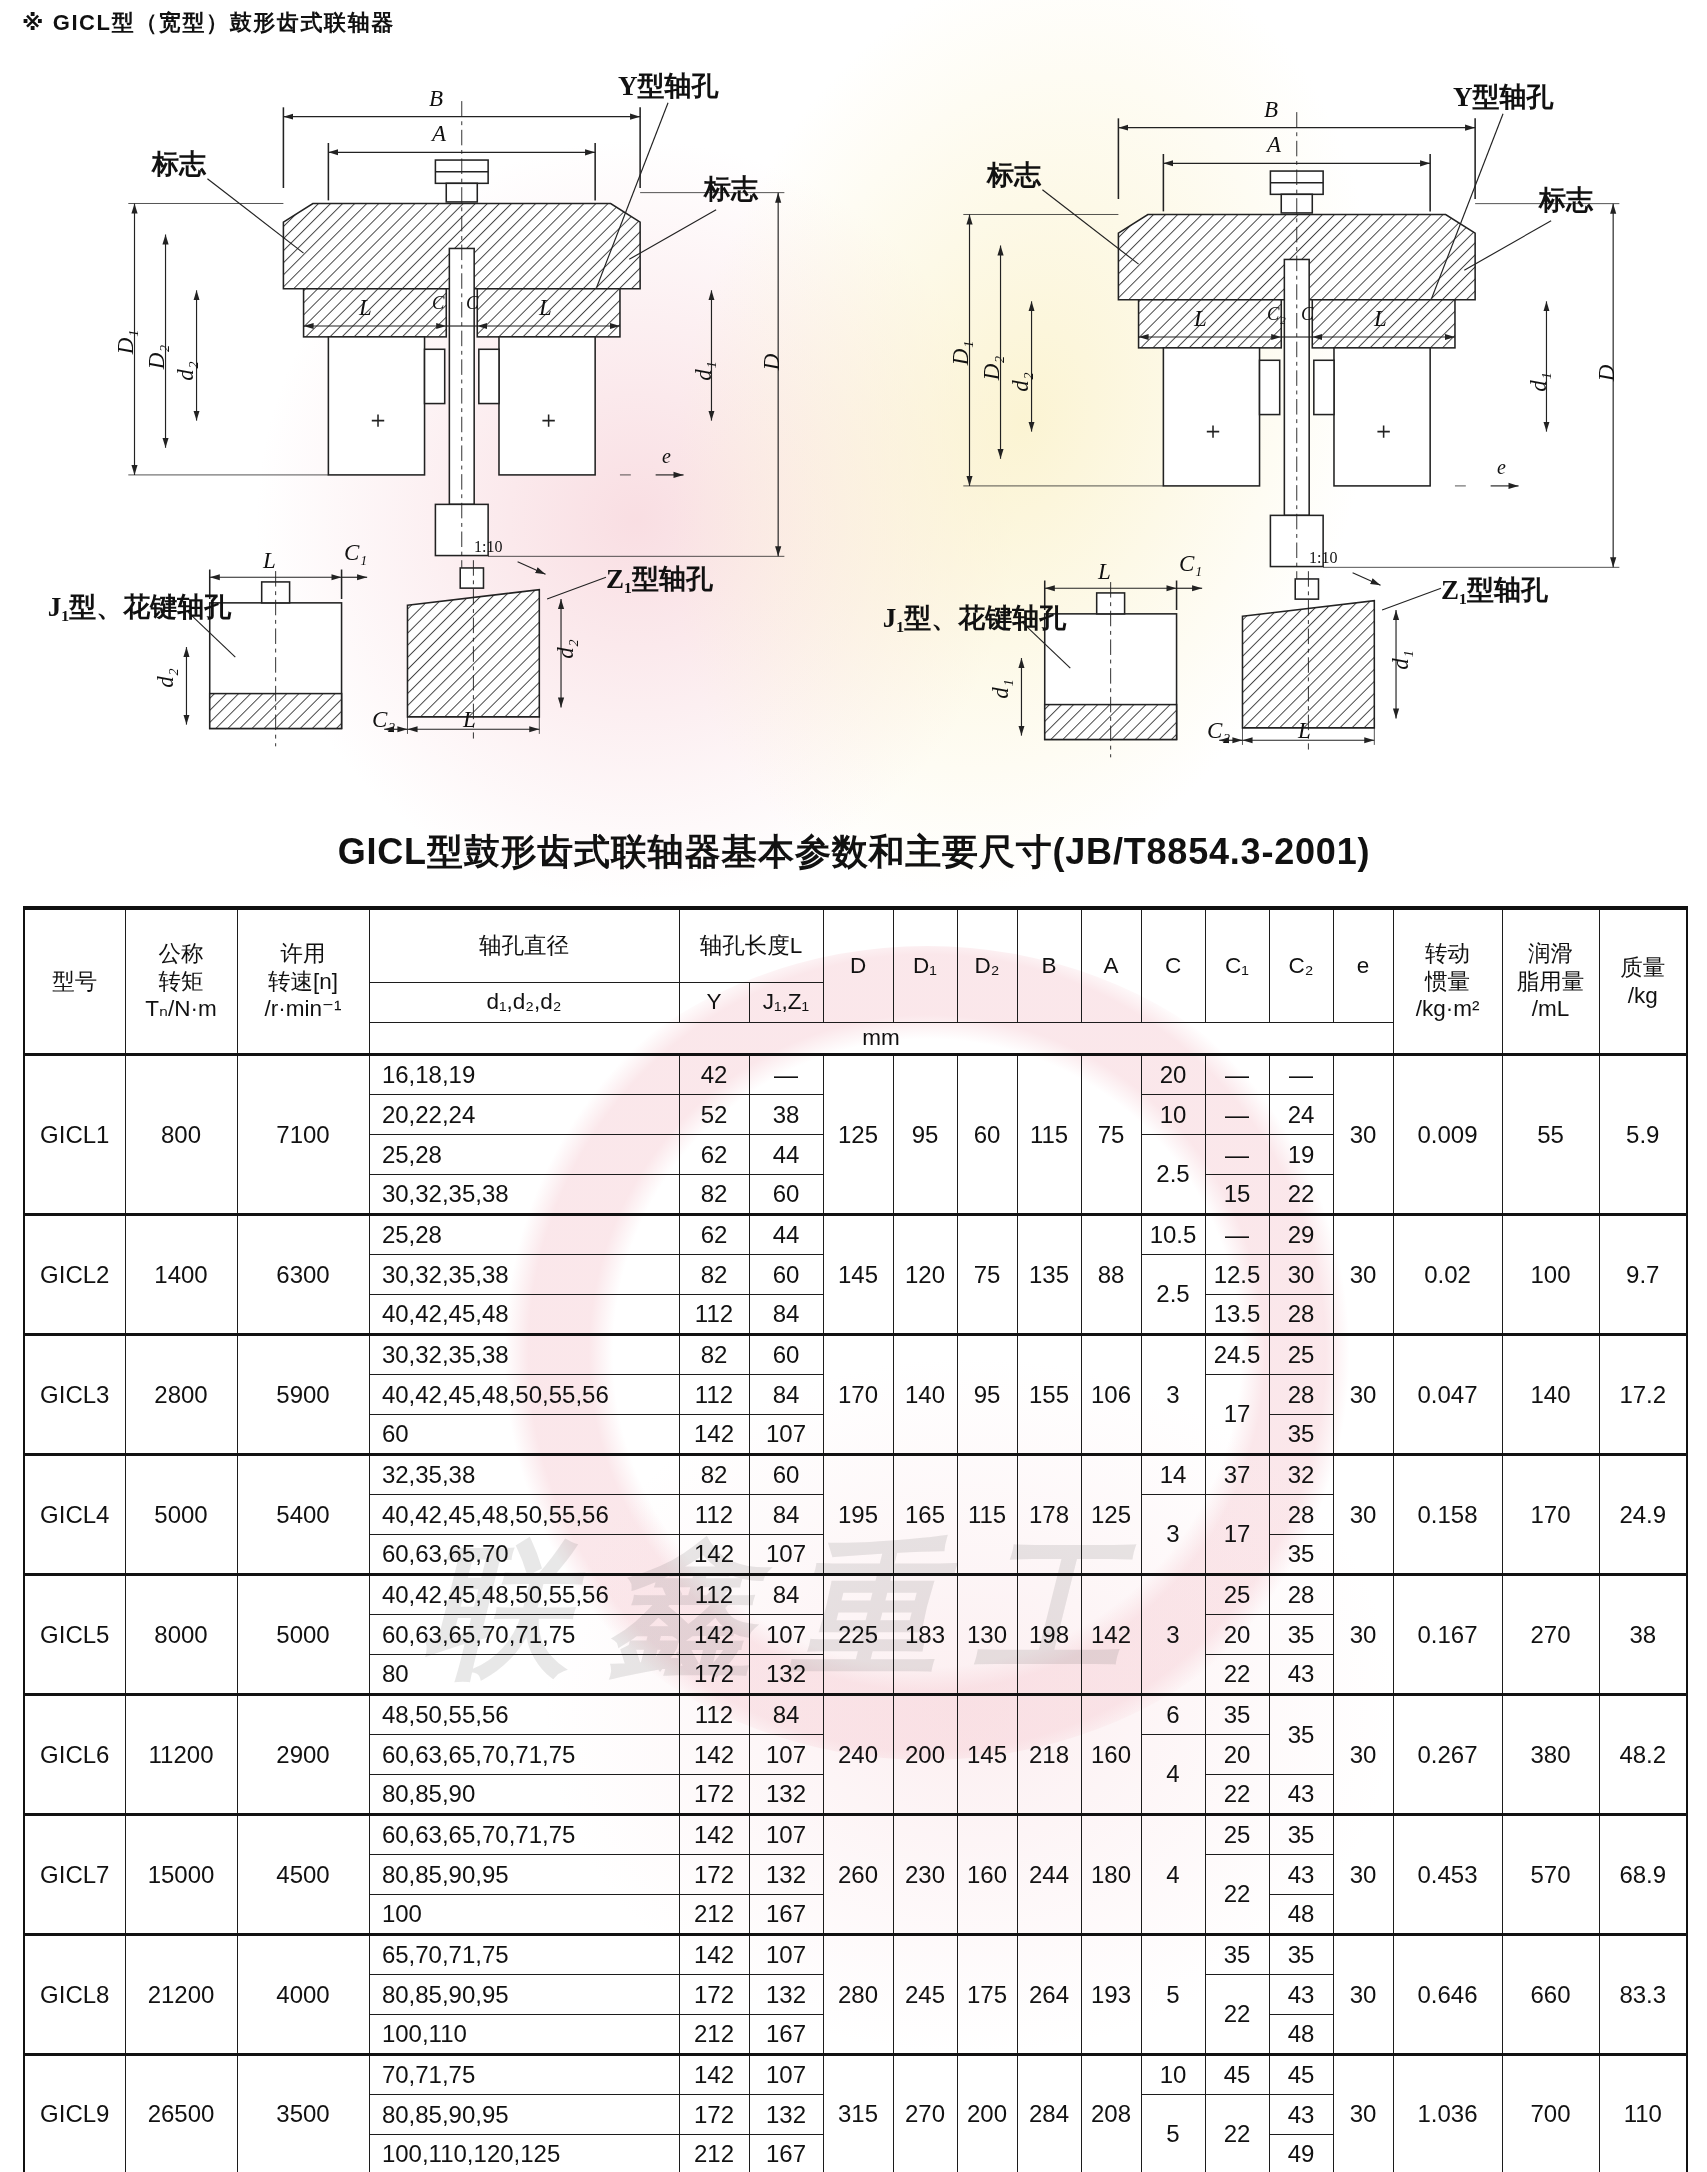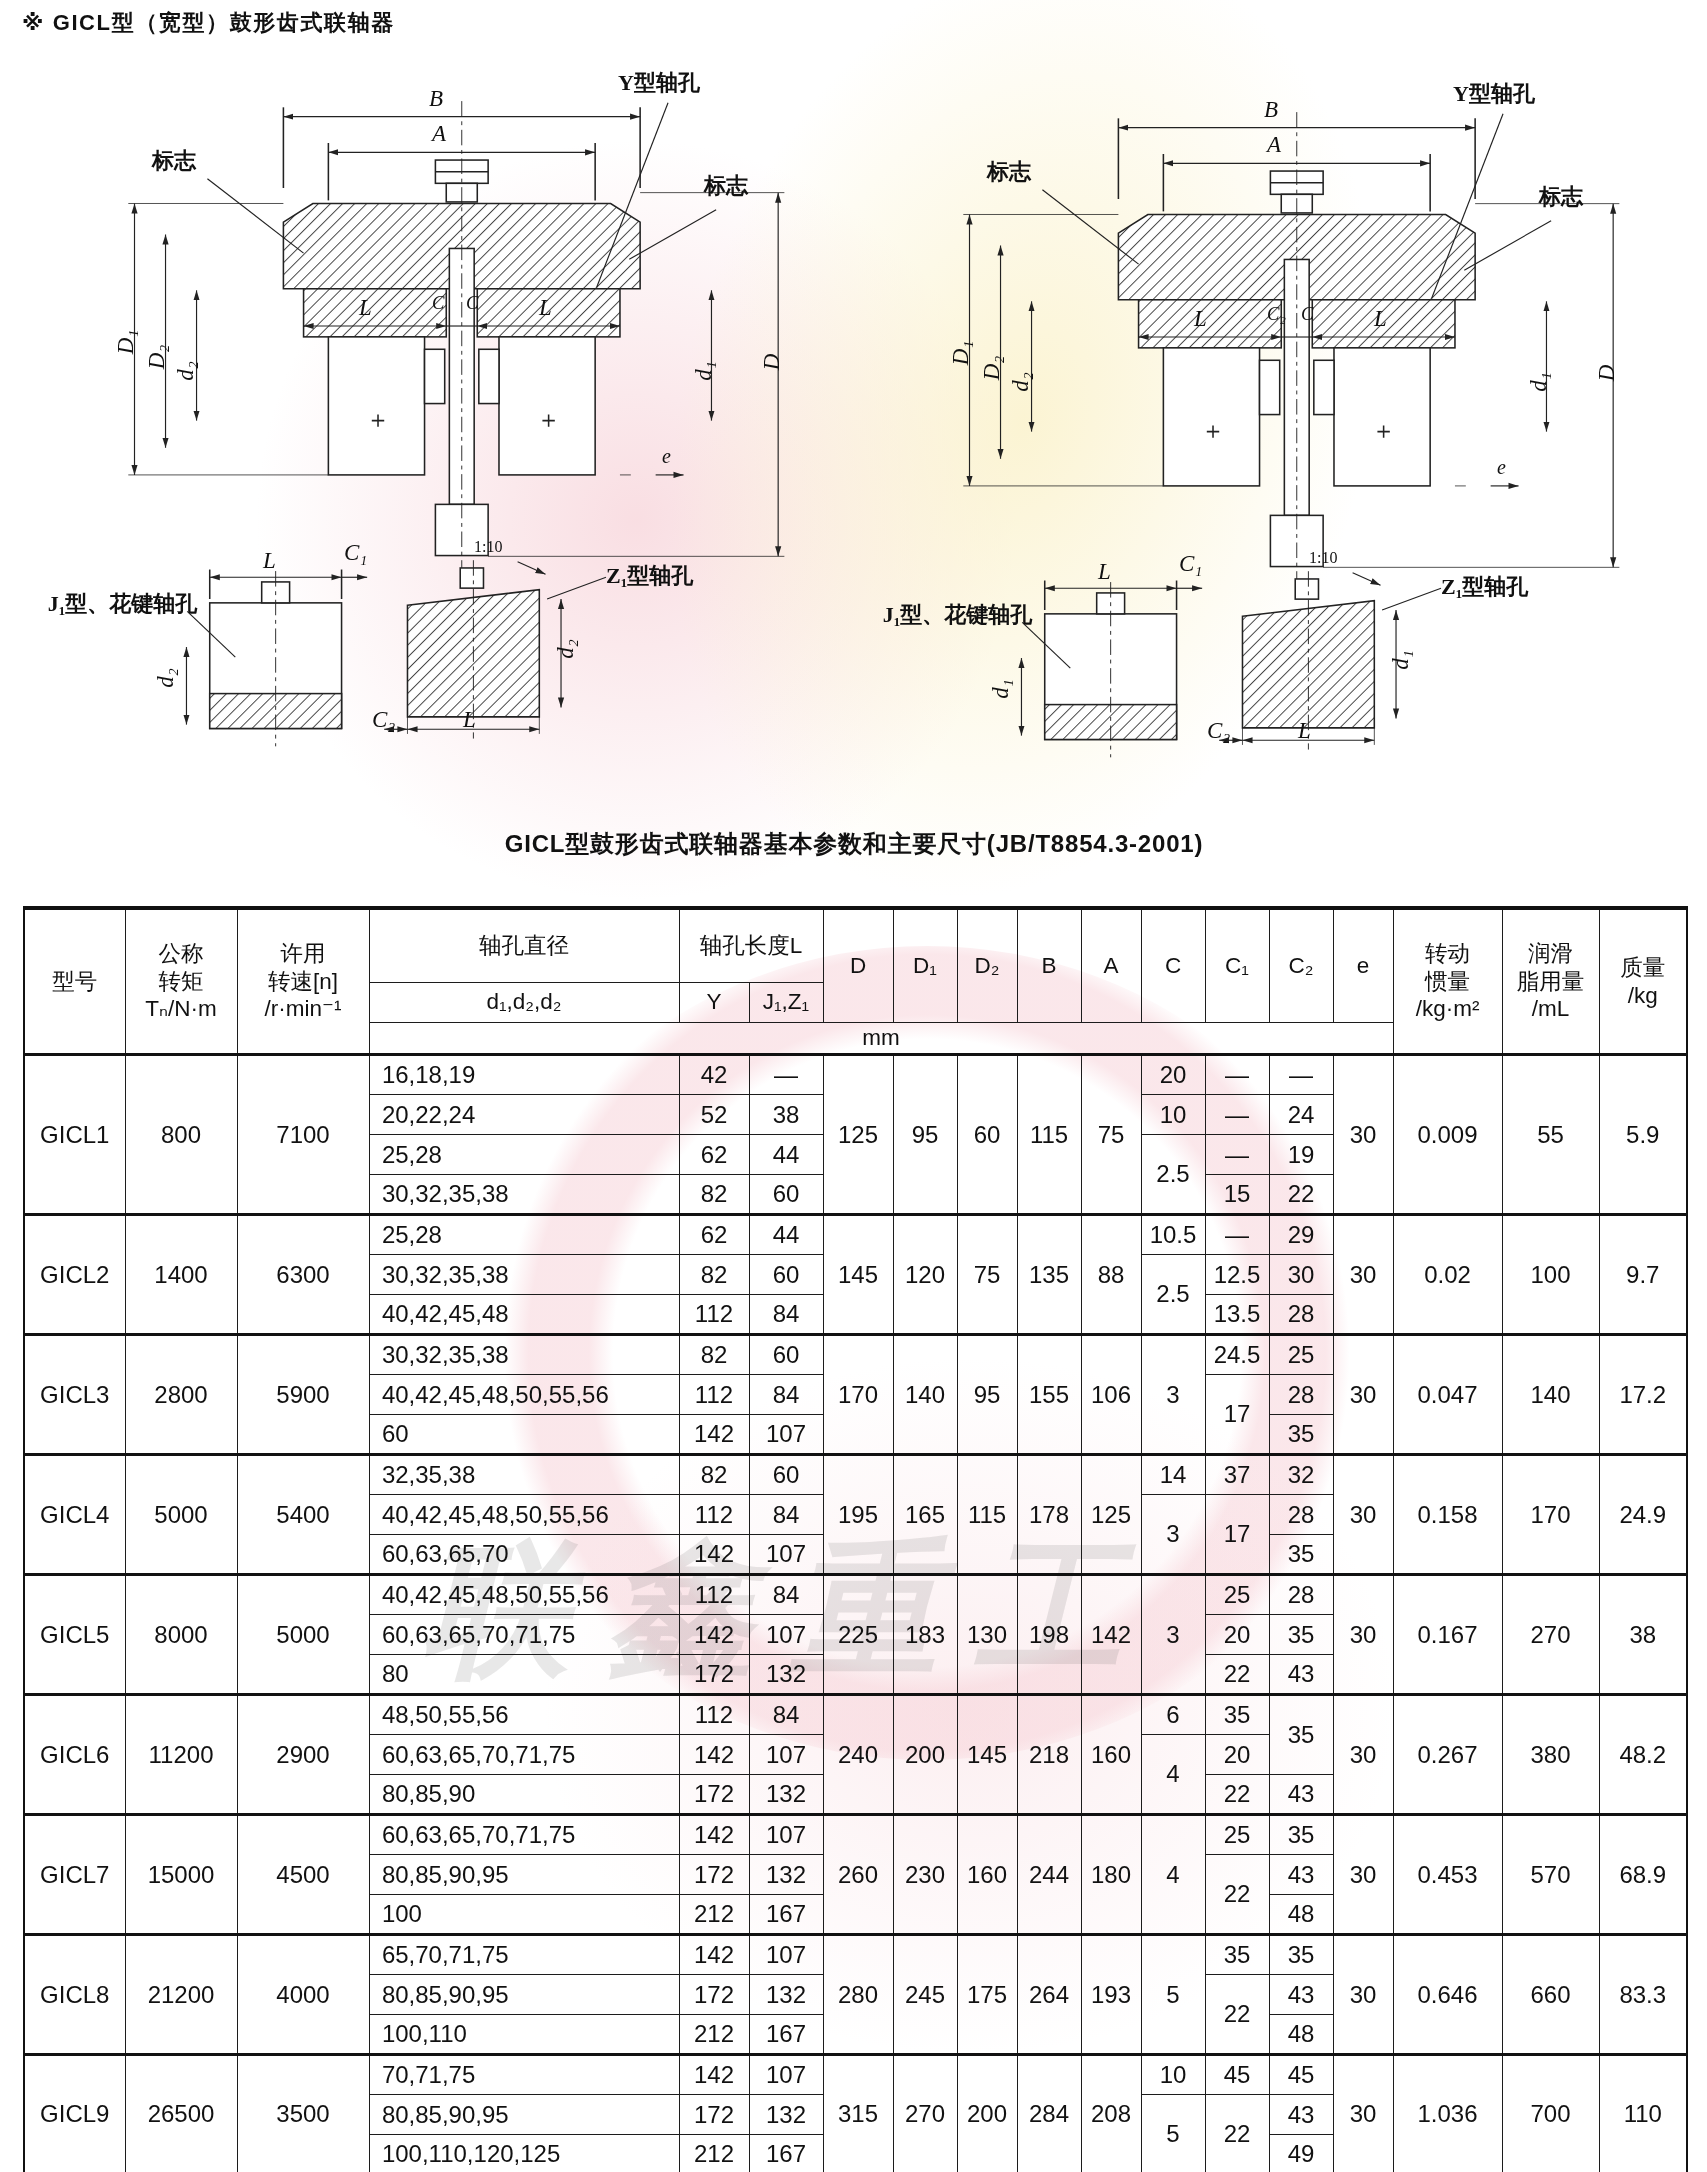"Y型轴孔" .dlb.cn { font-size: 22px -> 27px }
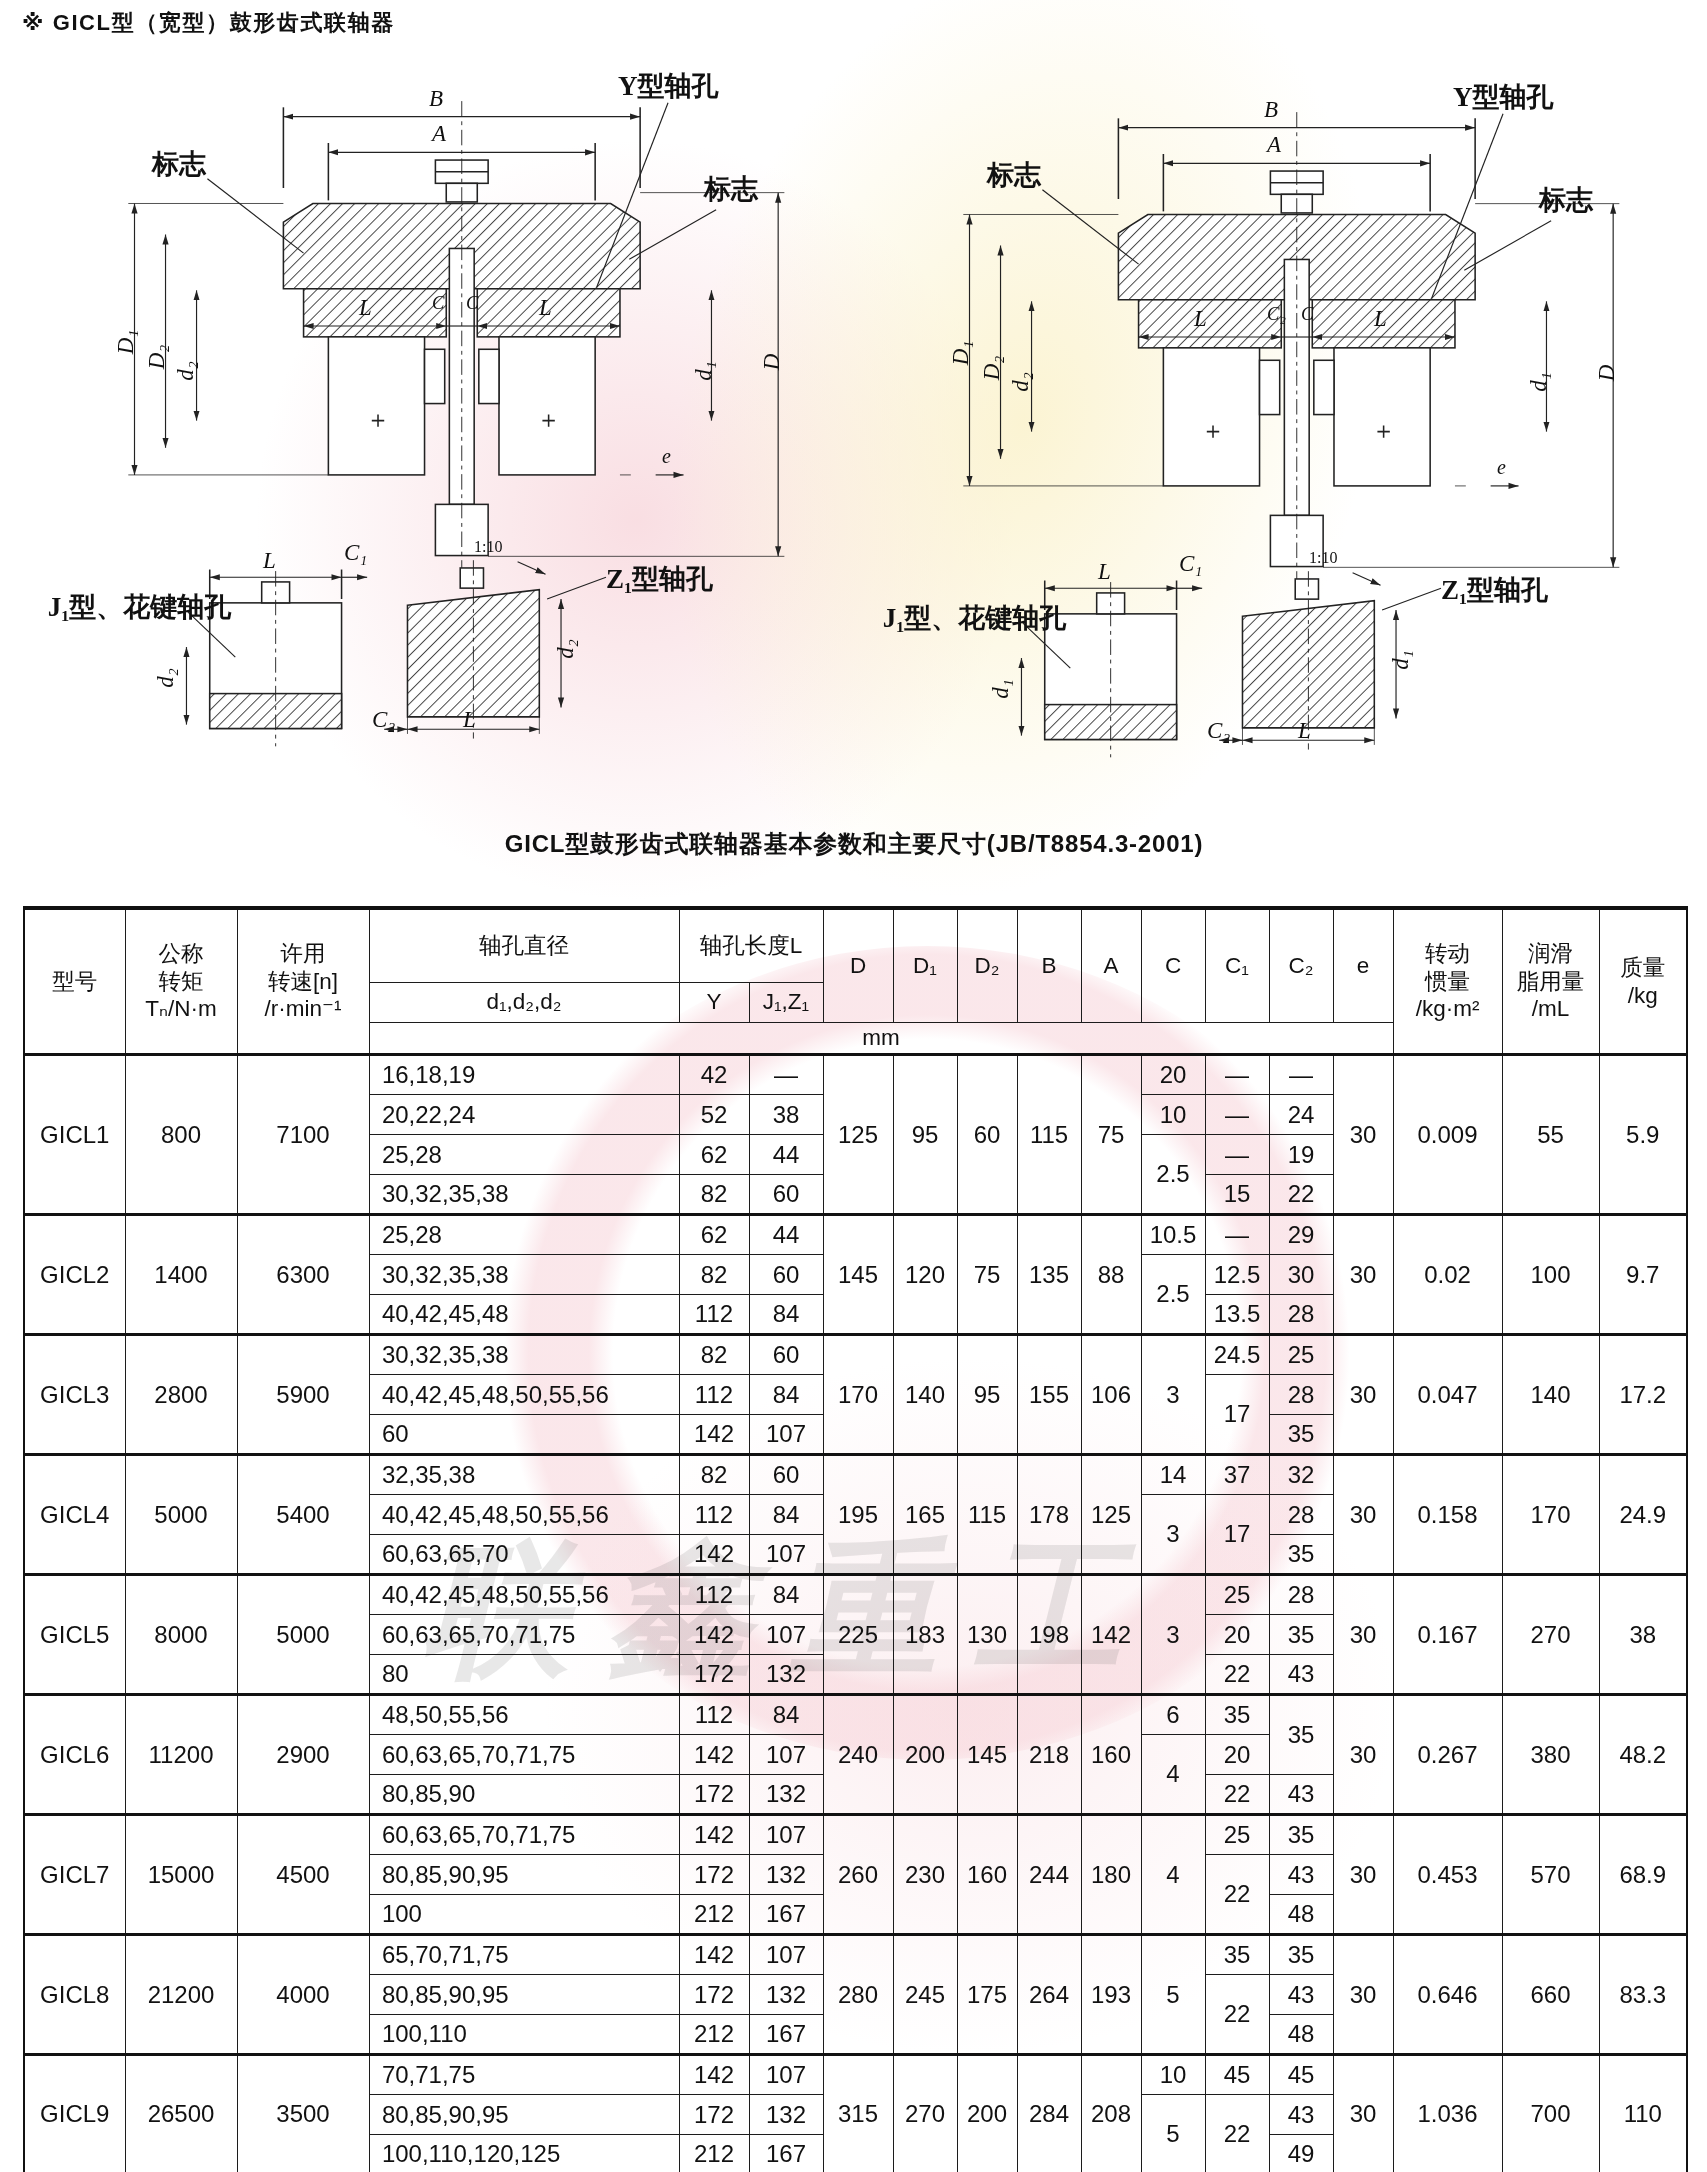"GICL型鼓形齿式联轴器基本参数和主要尺寸(JB/T8854.3-2001)" .table-title { font-size: 24px -> 36px }
